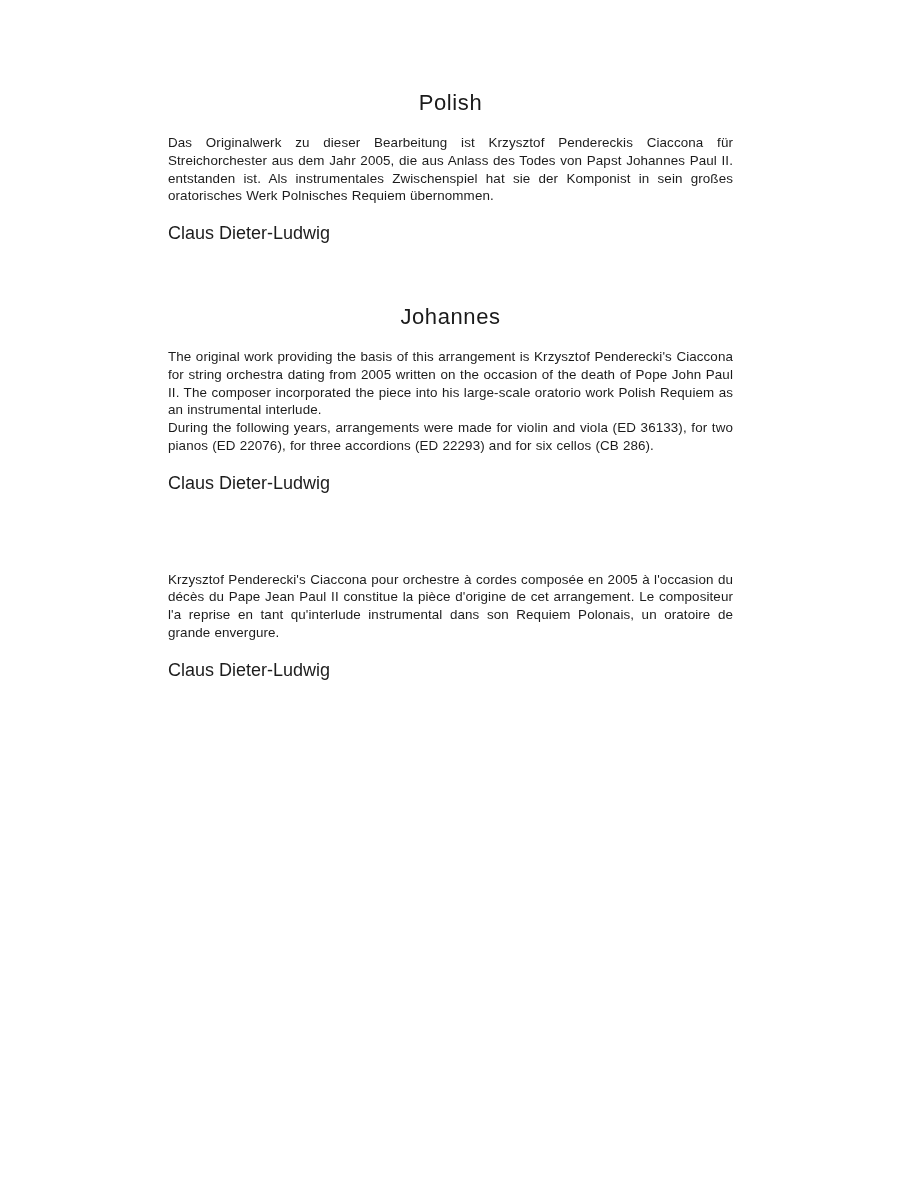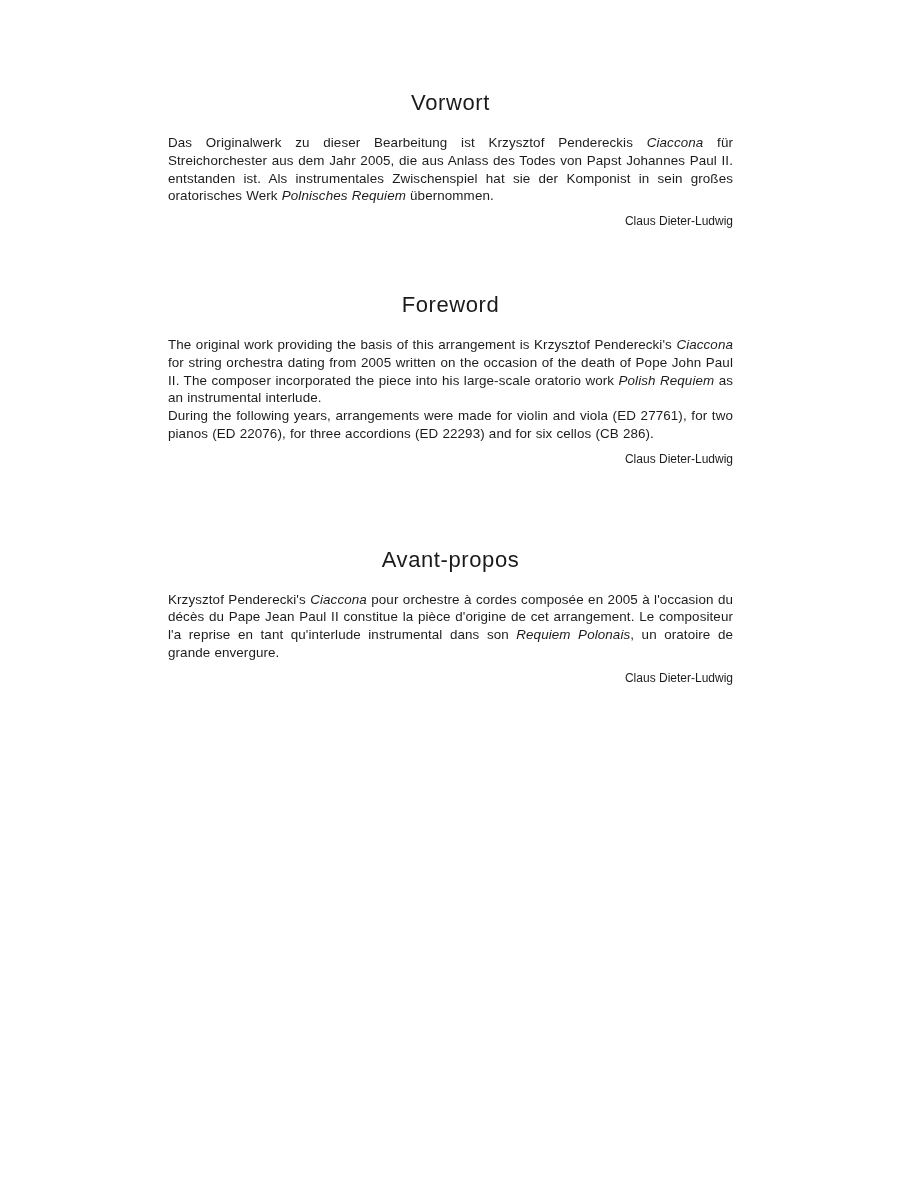"Vorwort" h1.section-heading { text: Vorwort -> Polish }
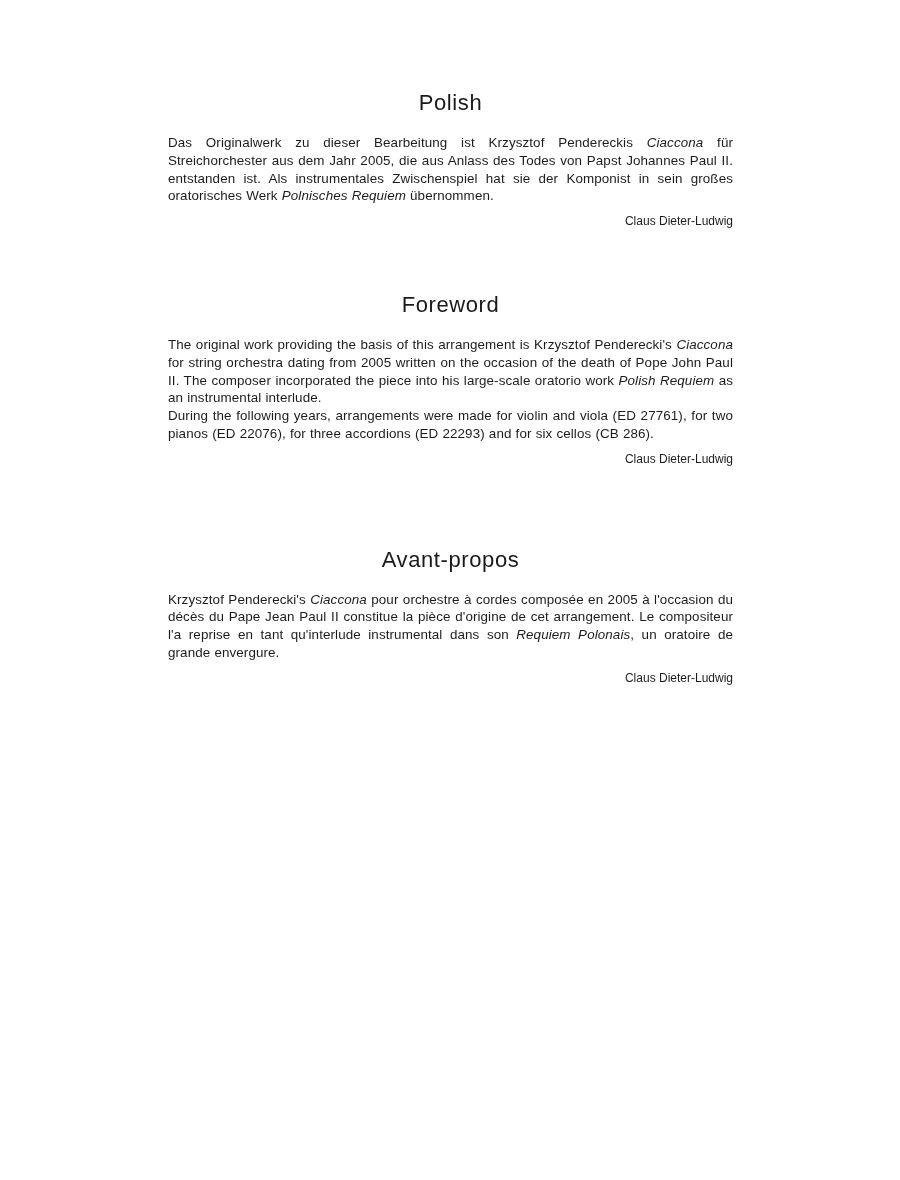"Ciaccona" .it { font-style: italic -> none }
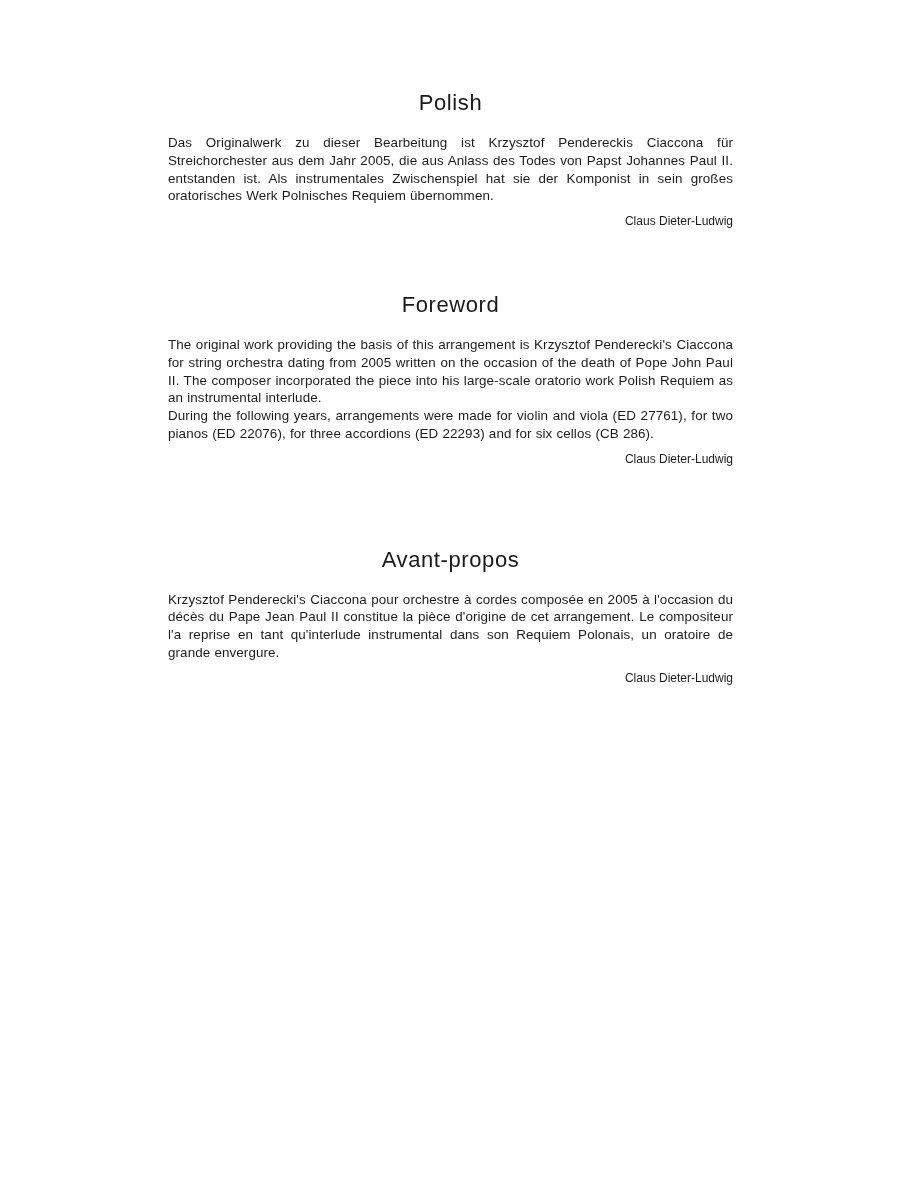"Claus Dieter-Ludwig" p.signature-line { font-size: 12px -> 18px; margin: 8px 0 0 0 -> 20px 0 0 0; text-align: right -> none }
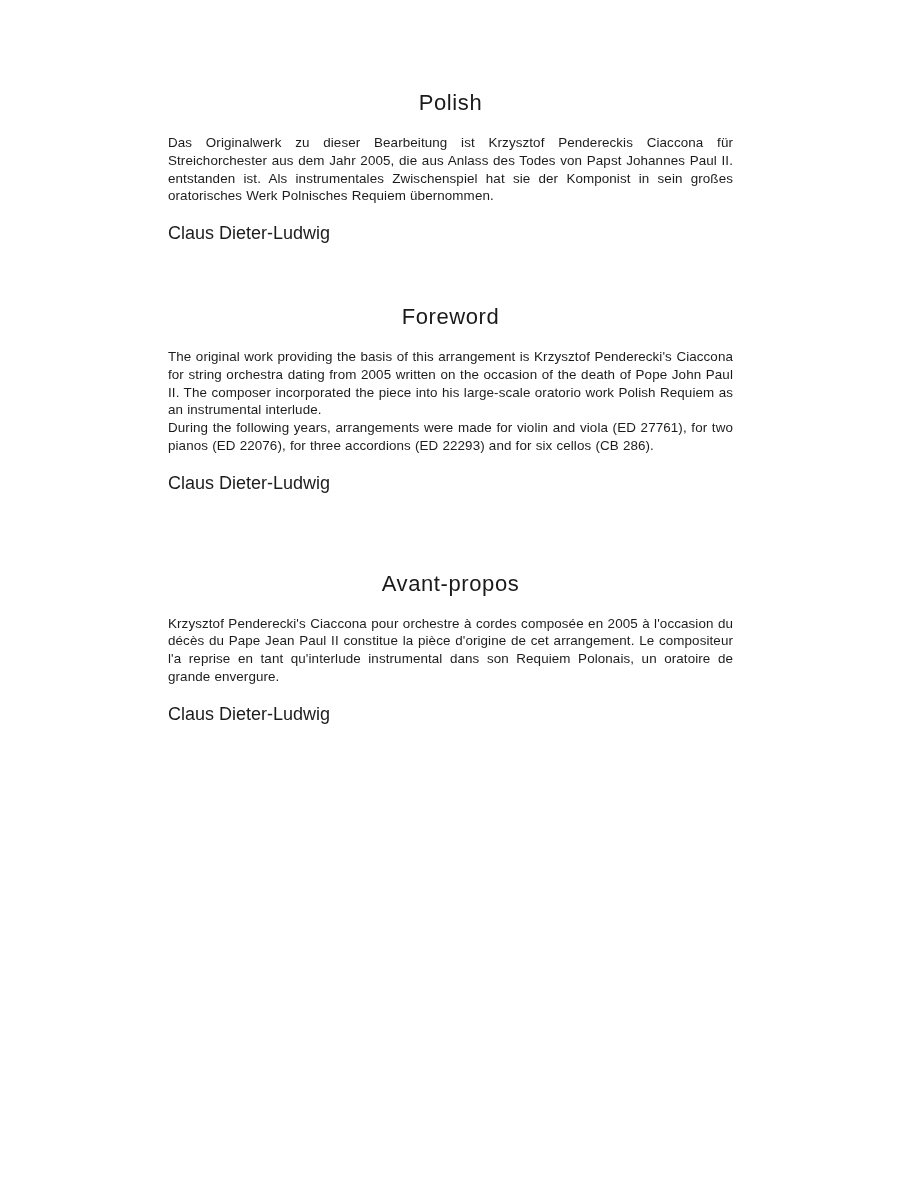"Foreword" h1.section-heading { text: Foreword -> Johannes }
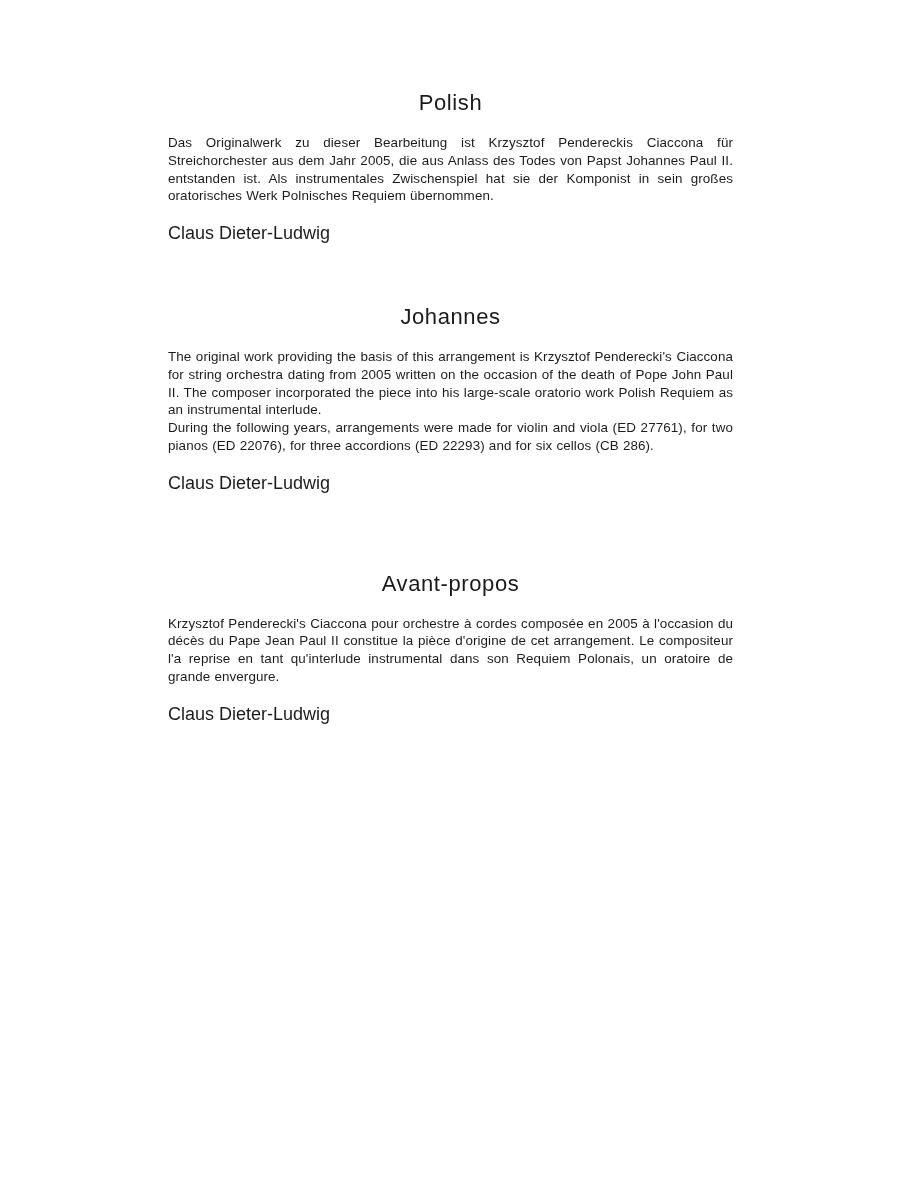"During the following years, arrangements" span { text: 27761 -> 36133 }
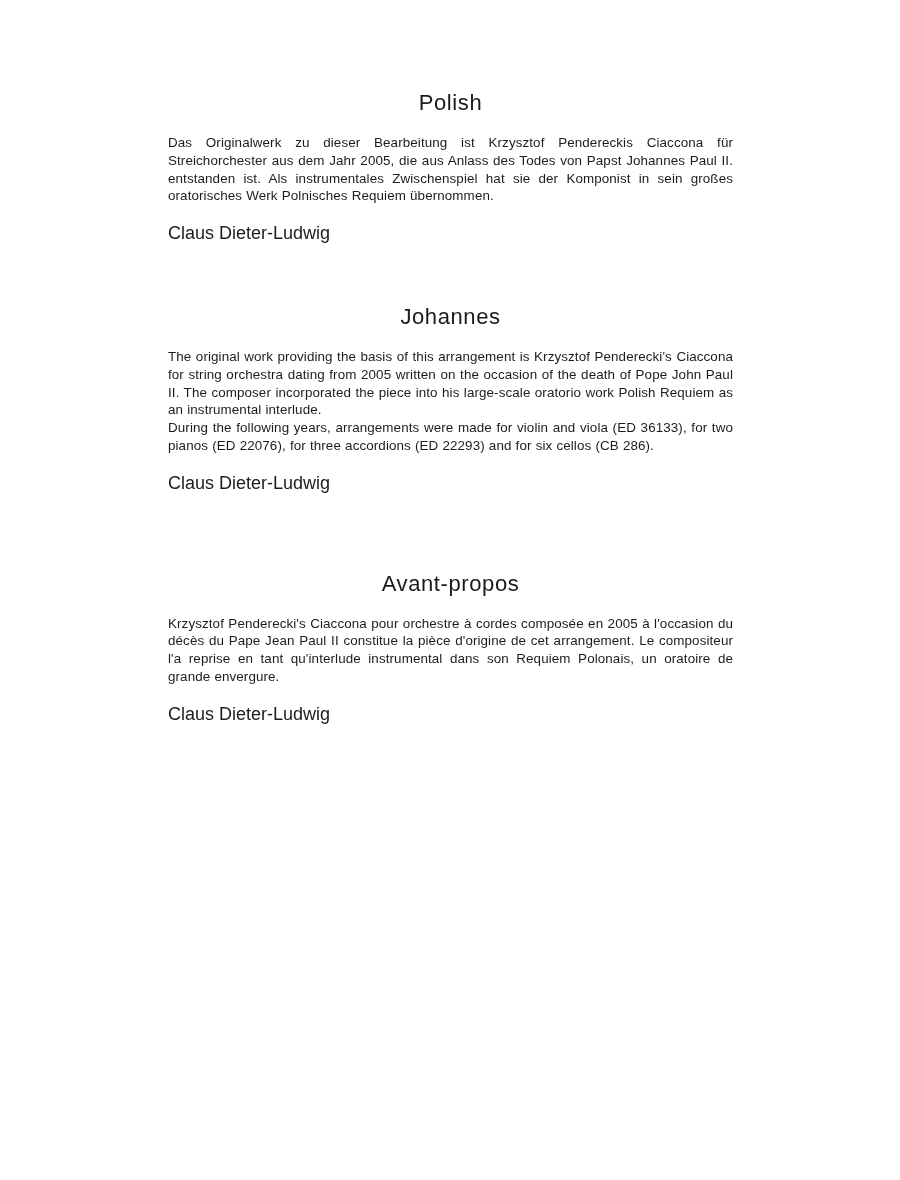"Avant-propos" h1.section-heading { html: <h1>Avant-propos</h1> -> none }
